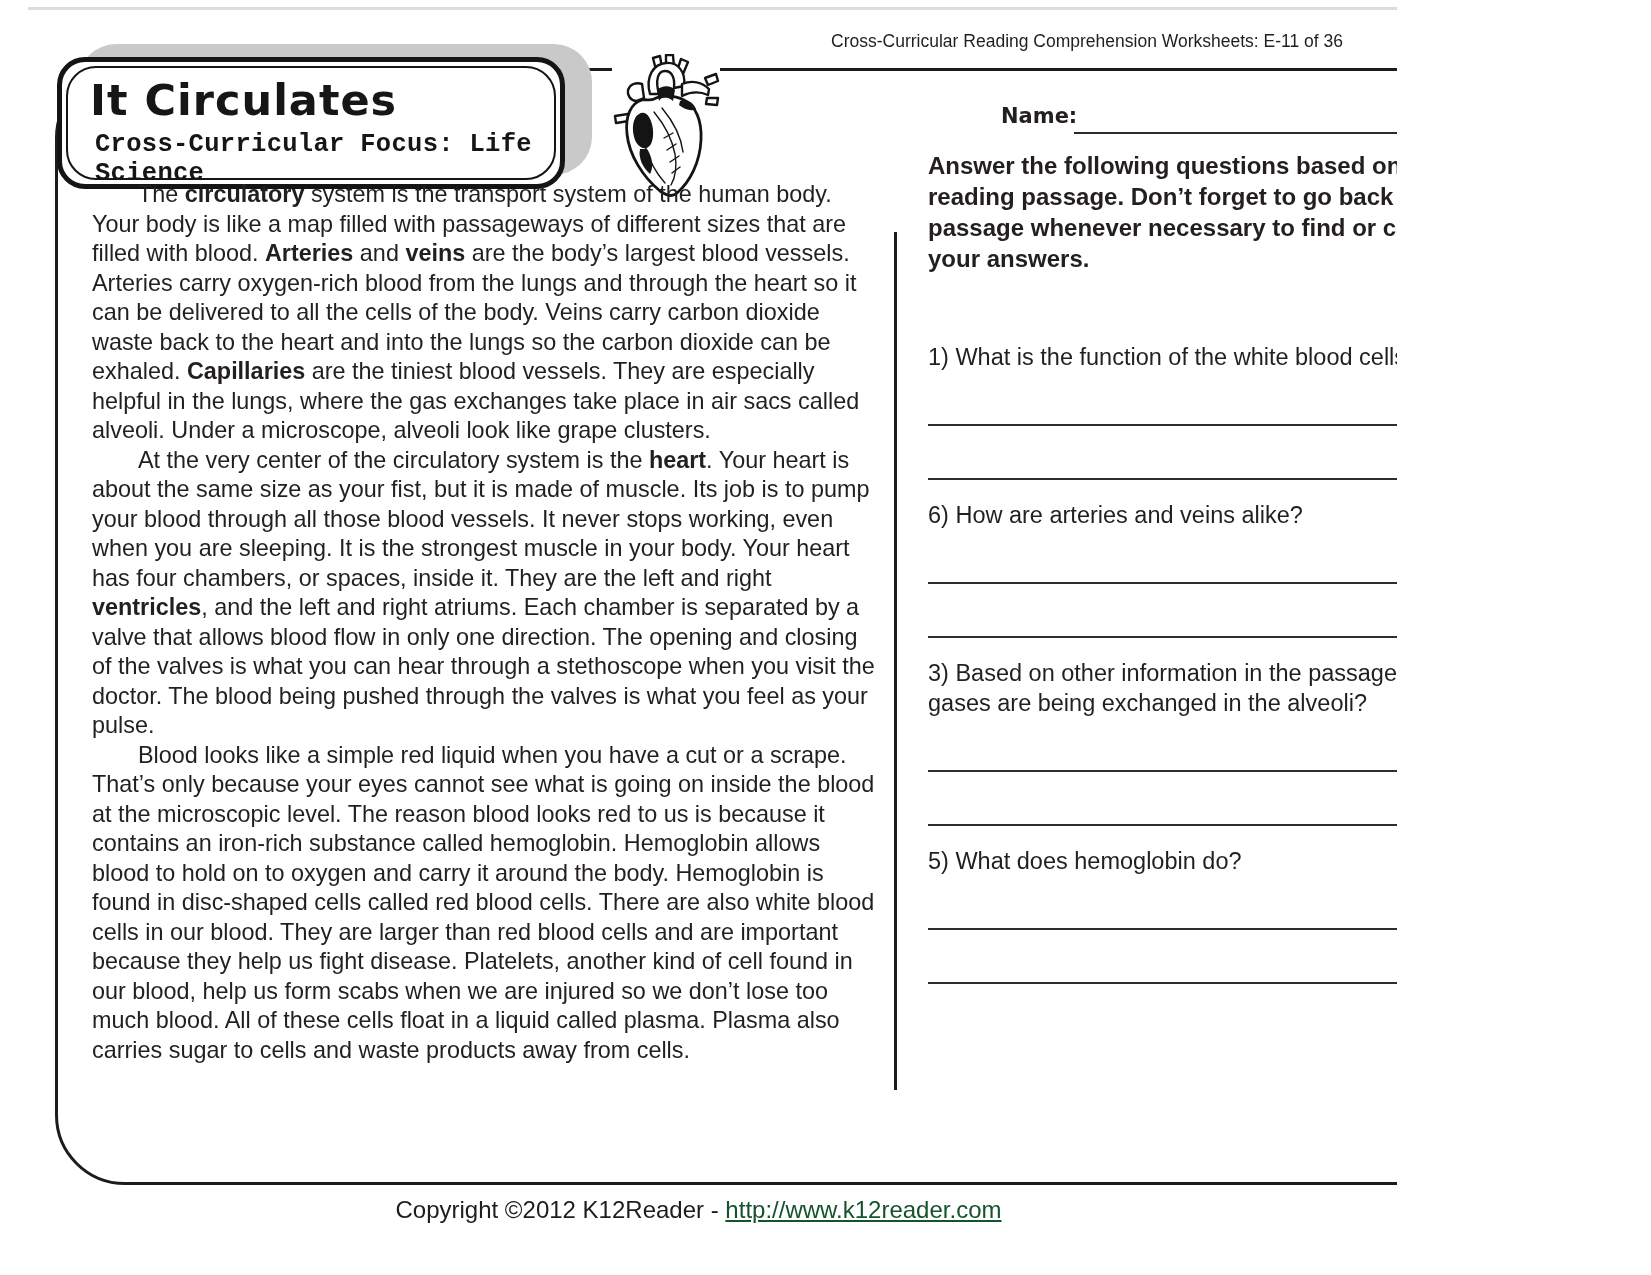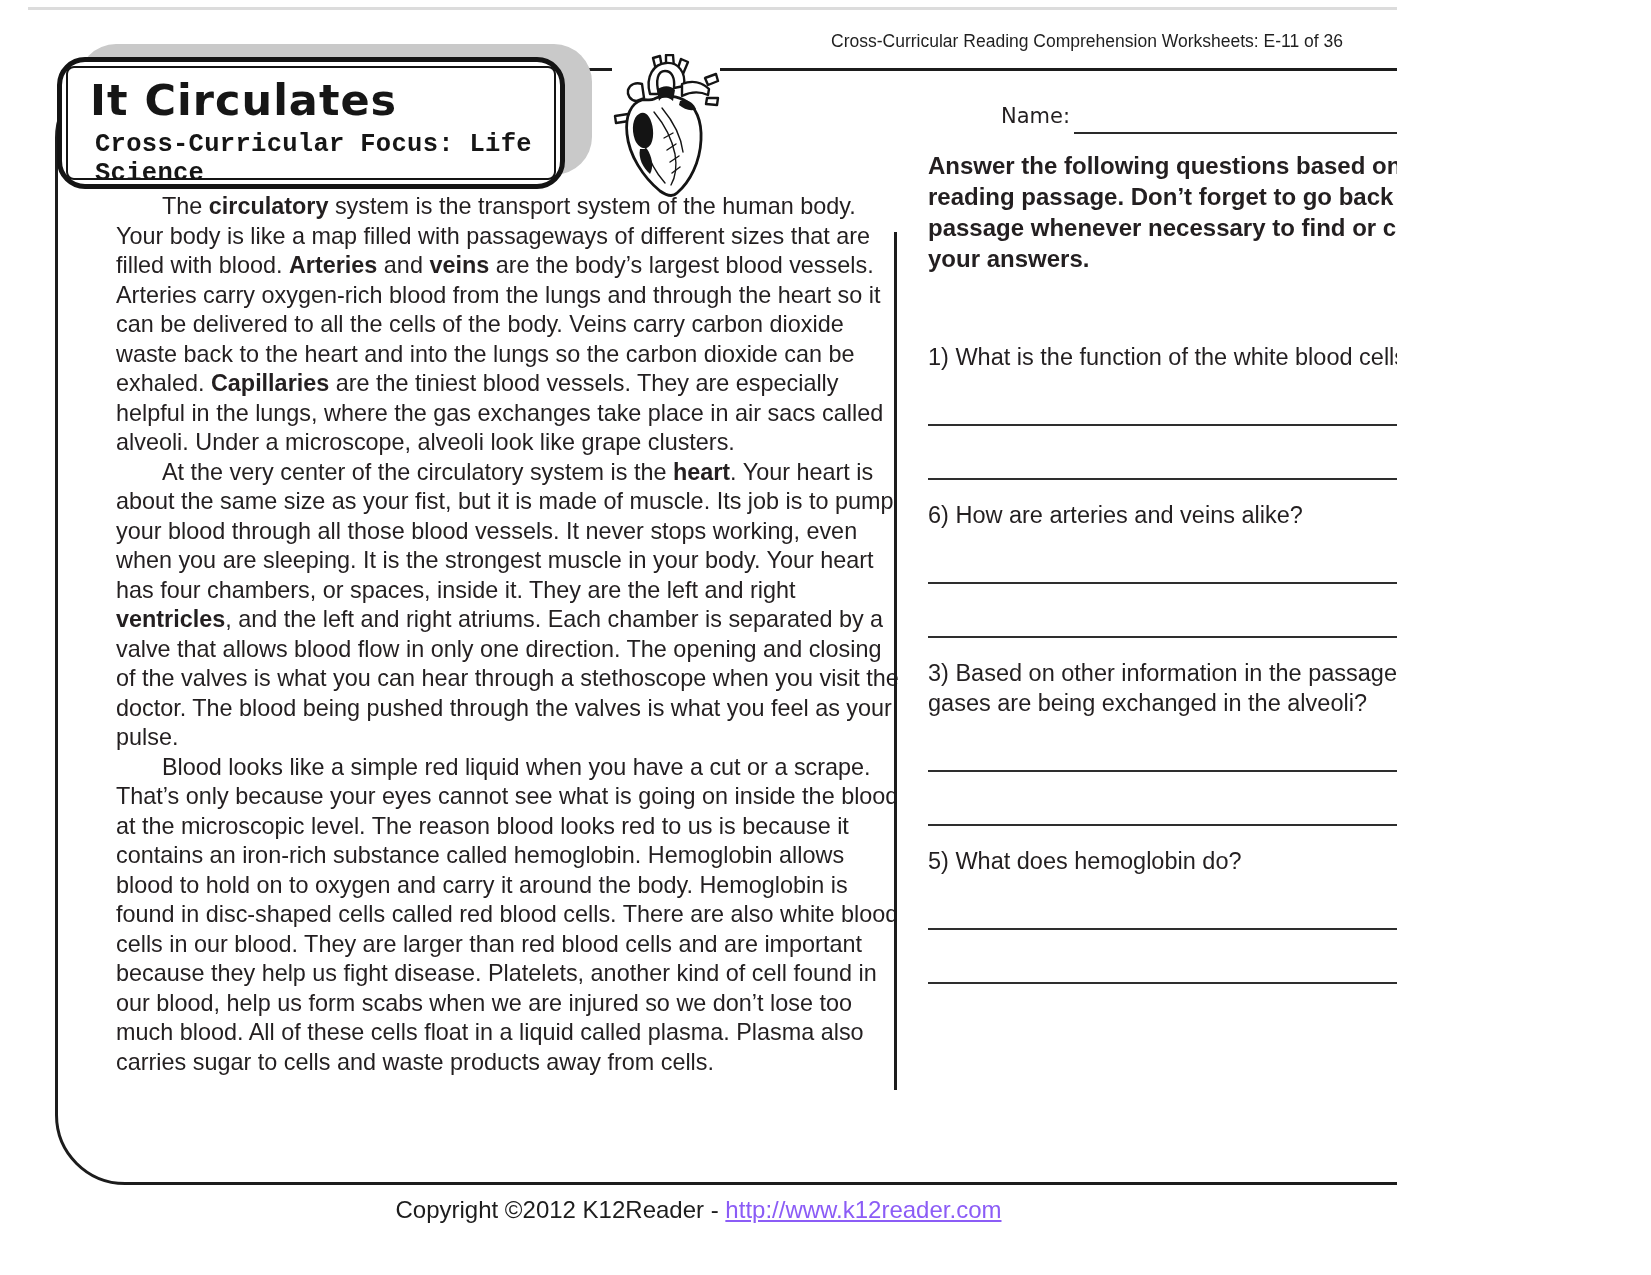"It Circulates" .title-box-inner { border-radius: 8px -> 30px }
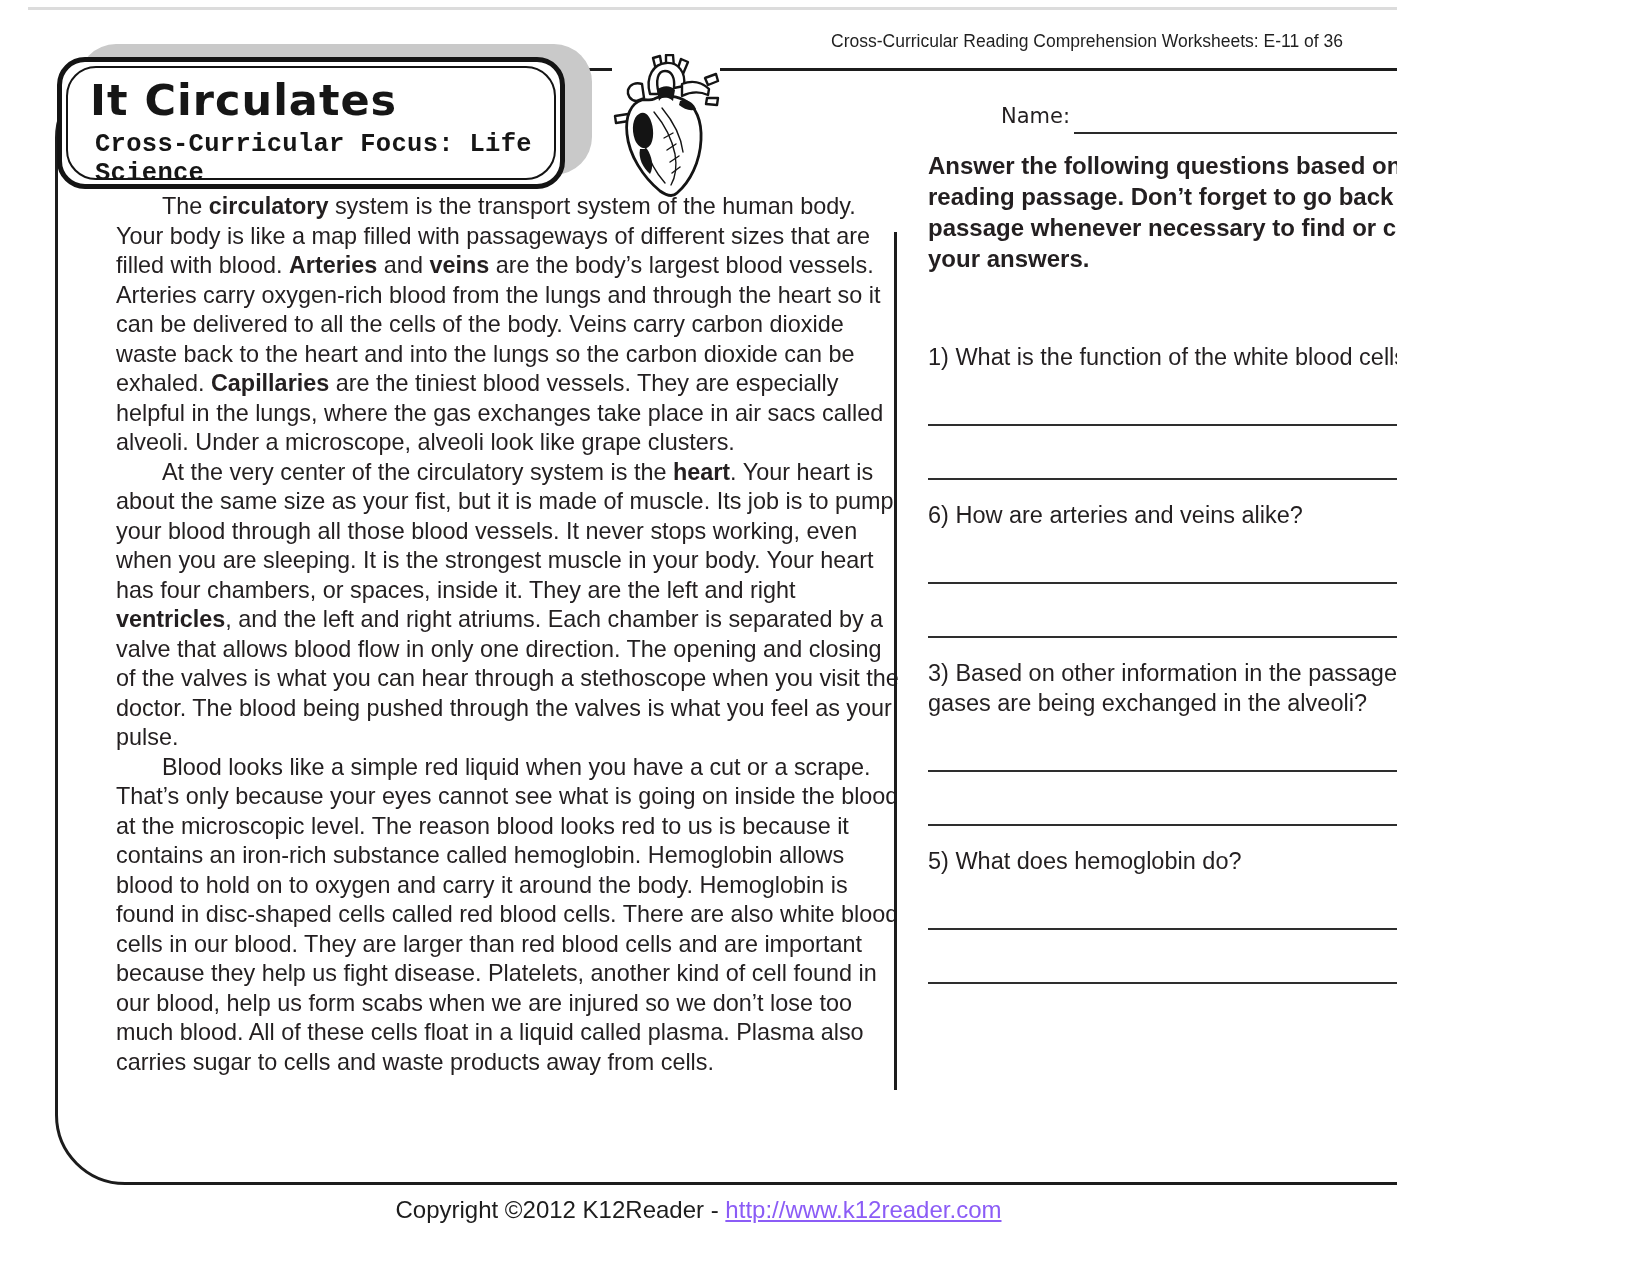"Name:" .name-label { font-weight: 400 -> 700 }
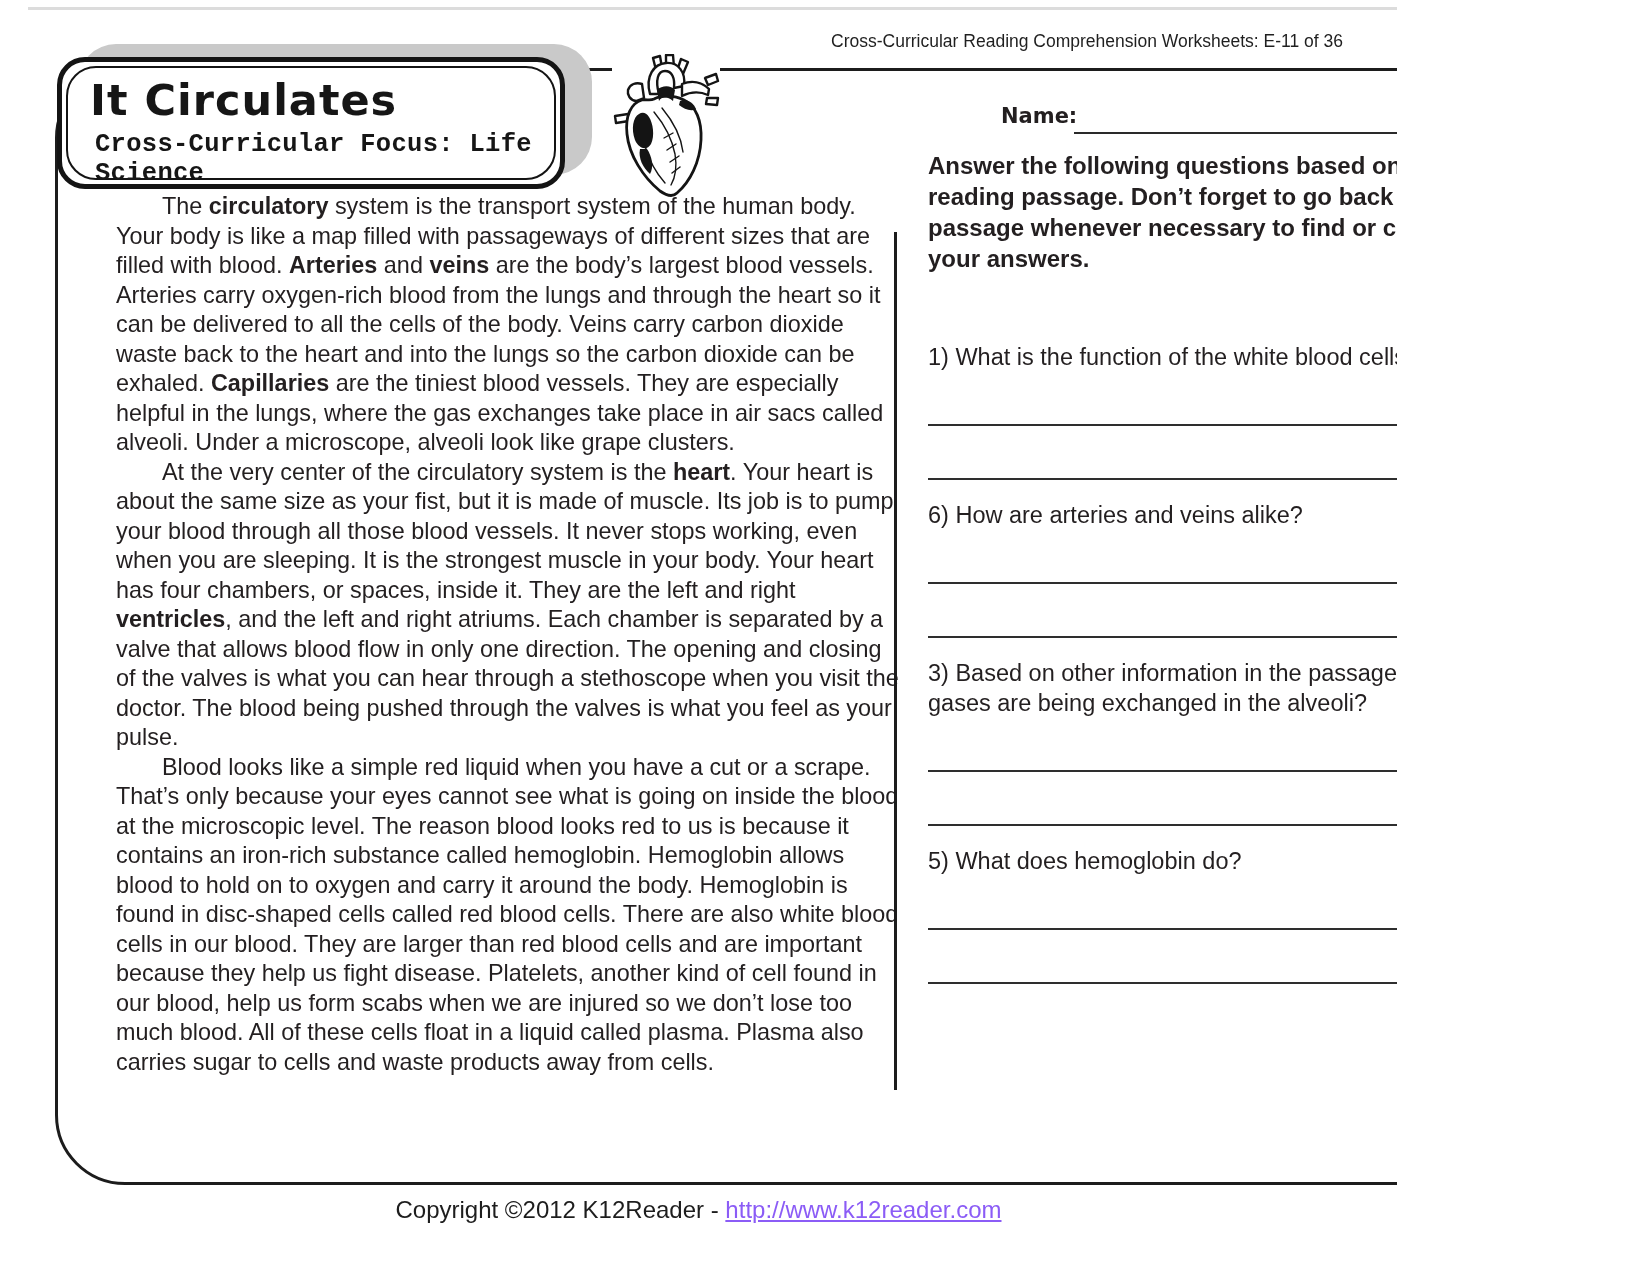"The circulatory system is the" .passage { margin-left: 24px -> none; top: 192px -> 180px }
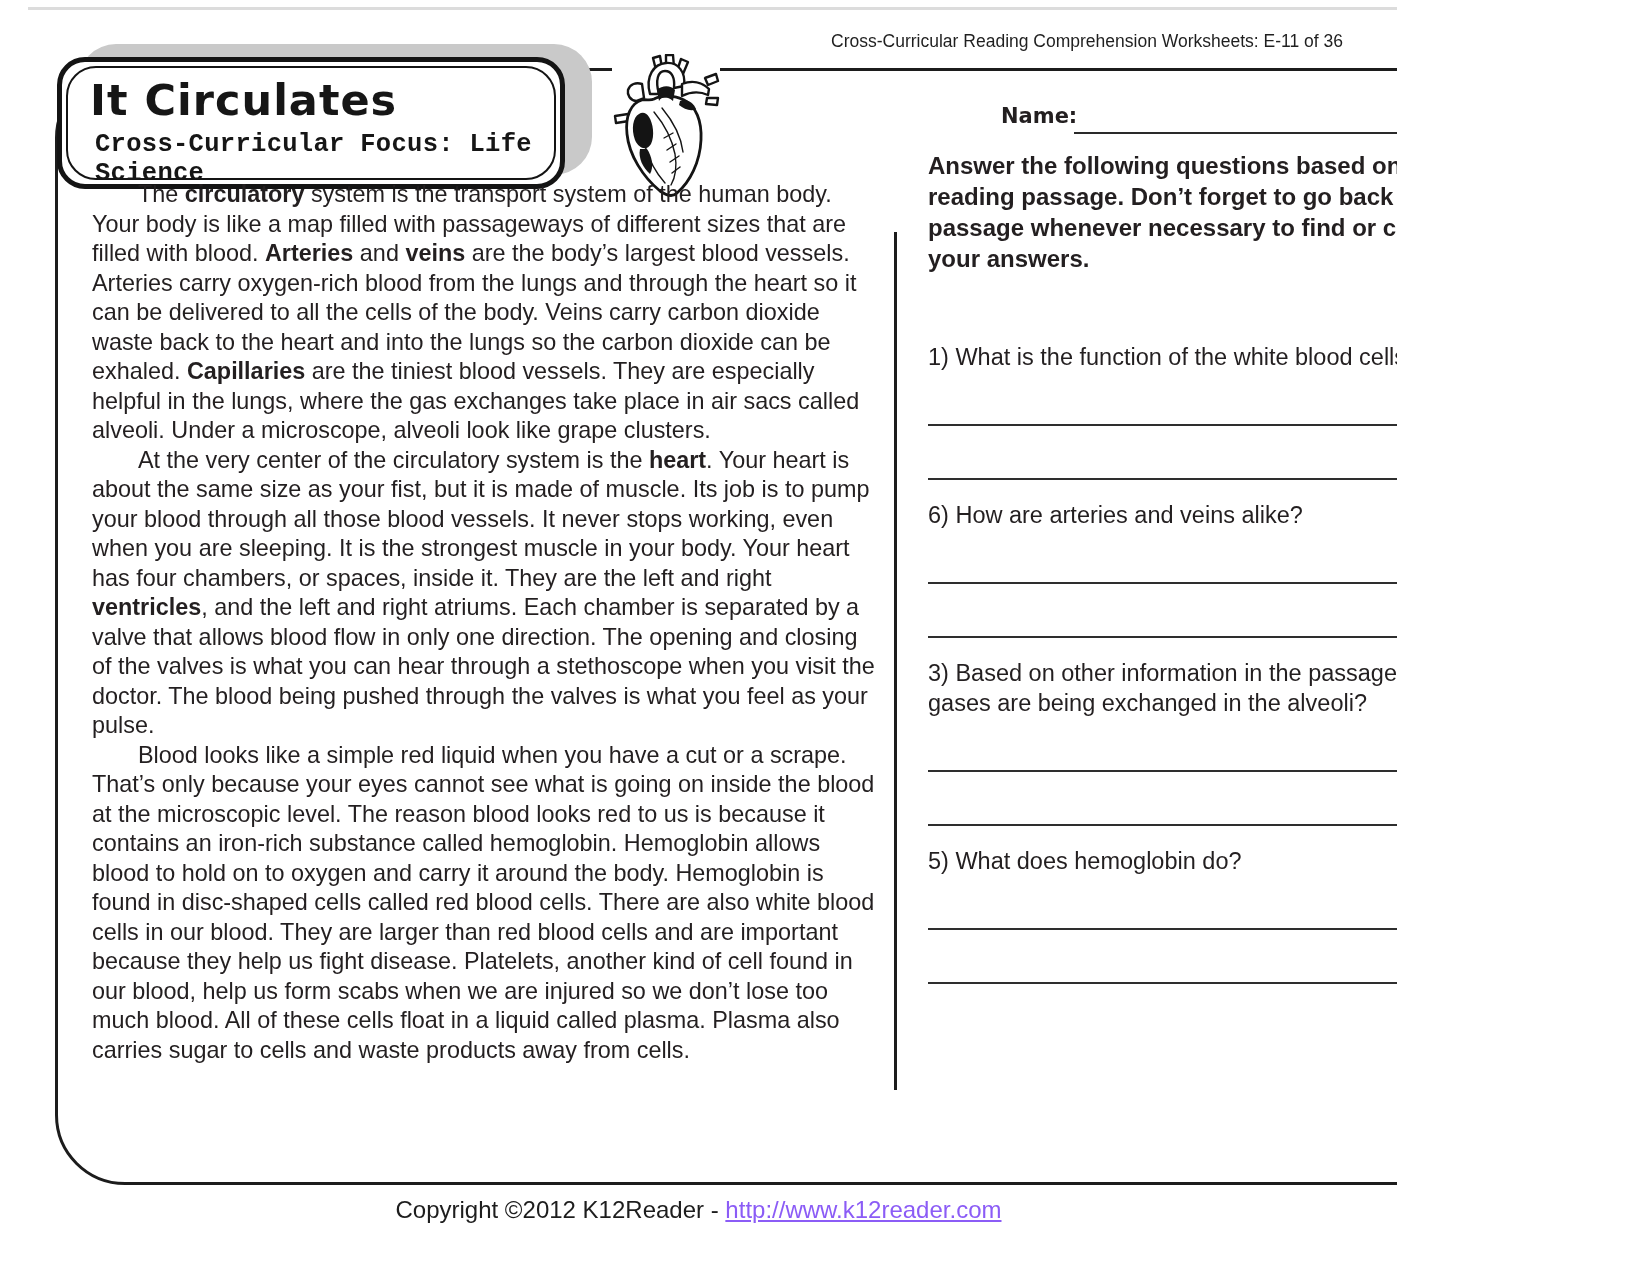"http://www.k12reader.com" .footer a { color: #8b5cf6 -> #14532d }
